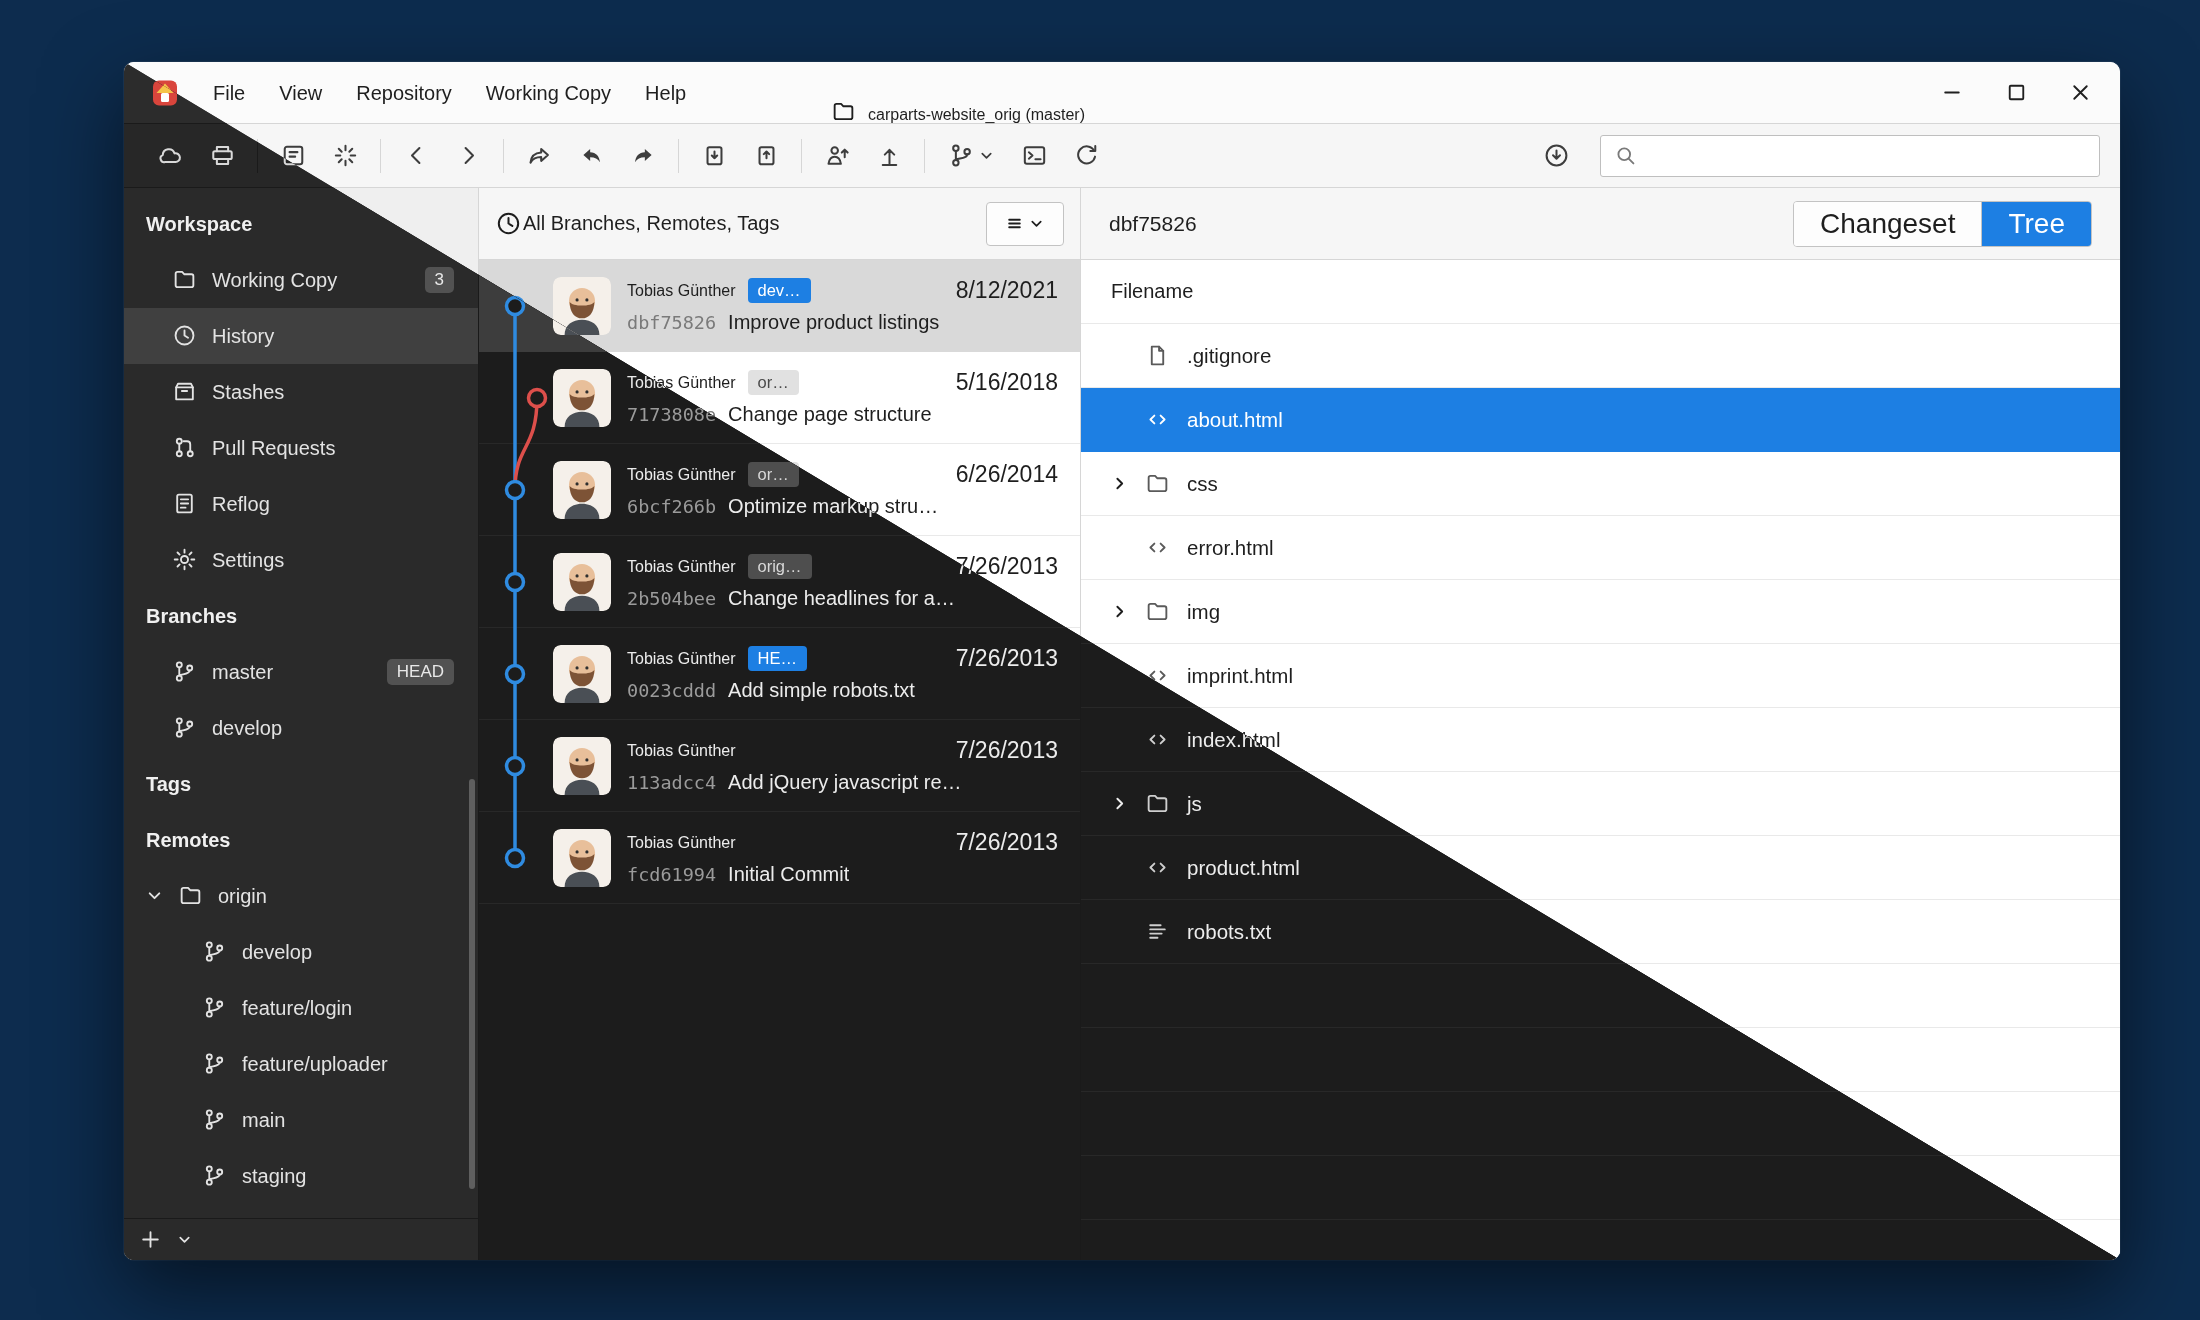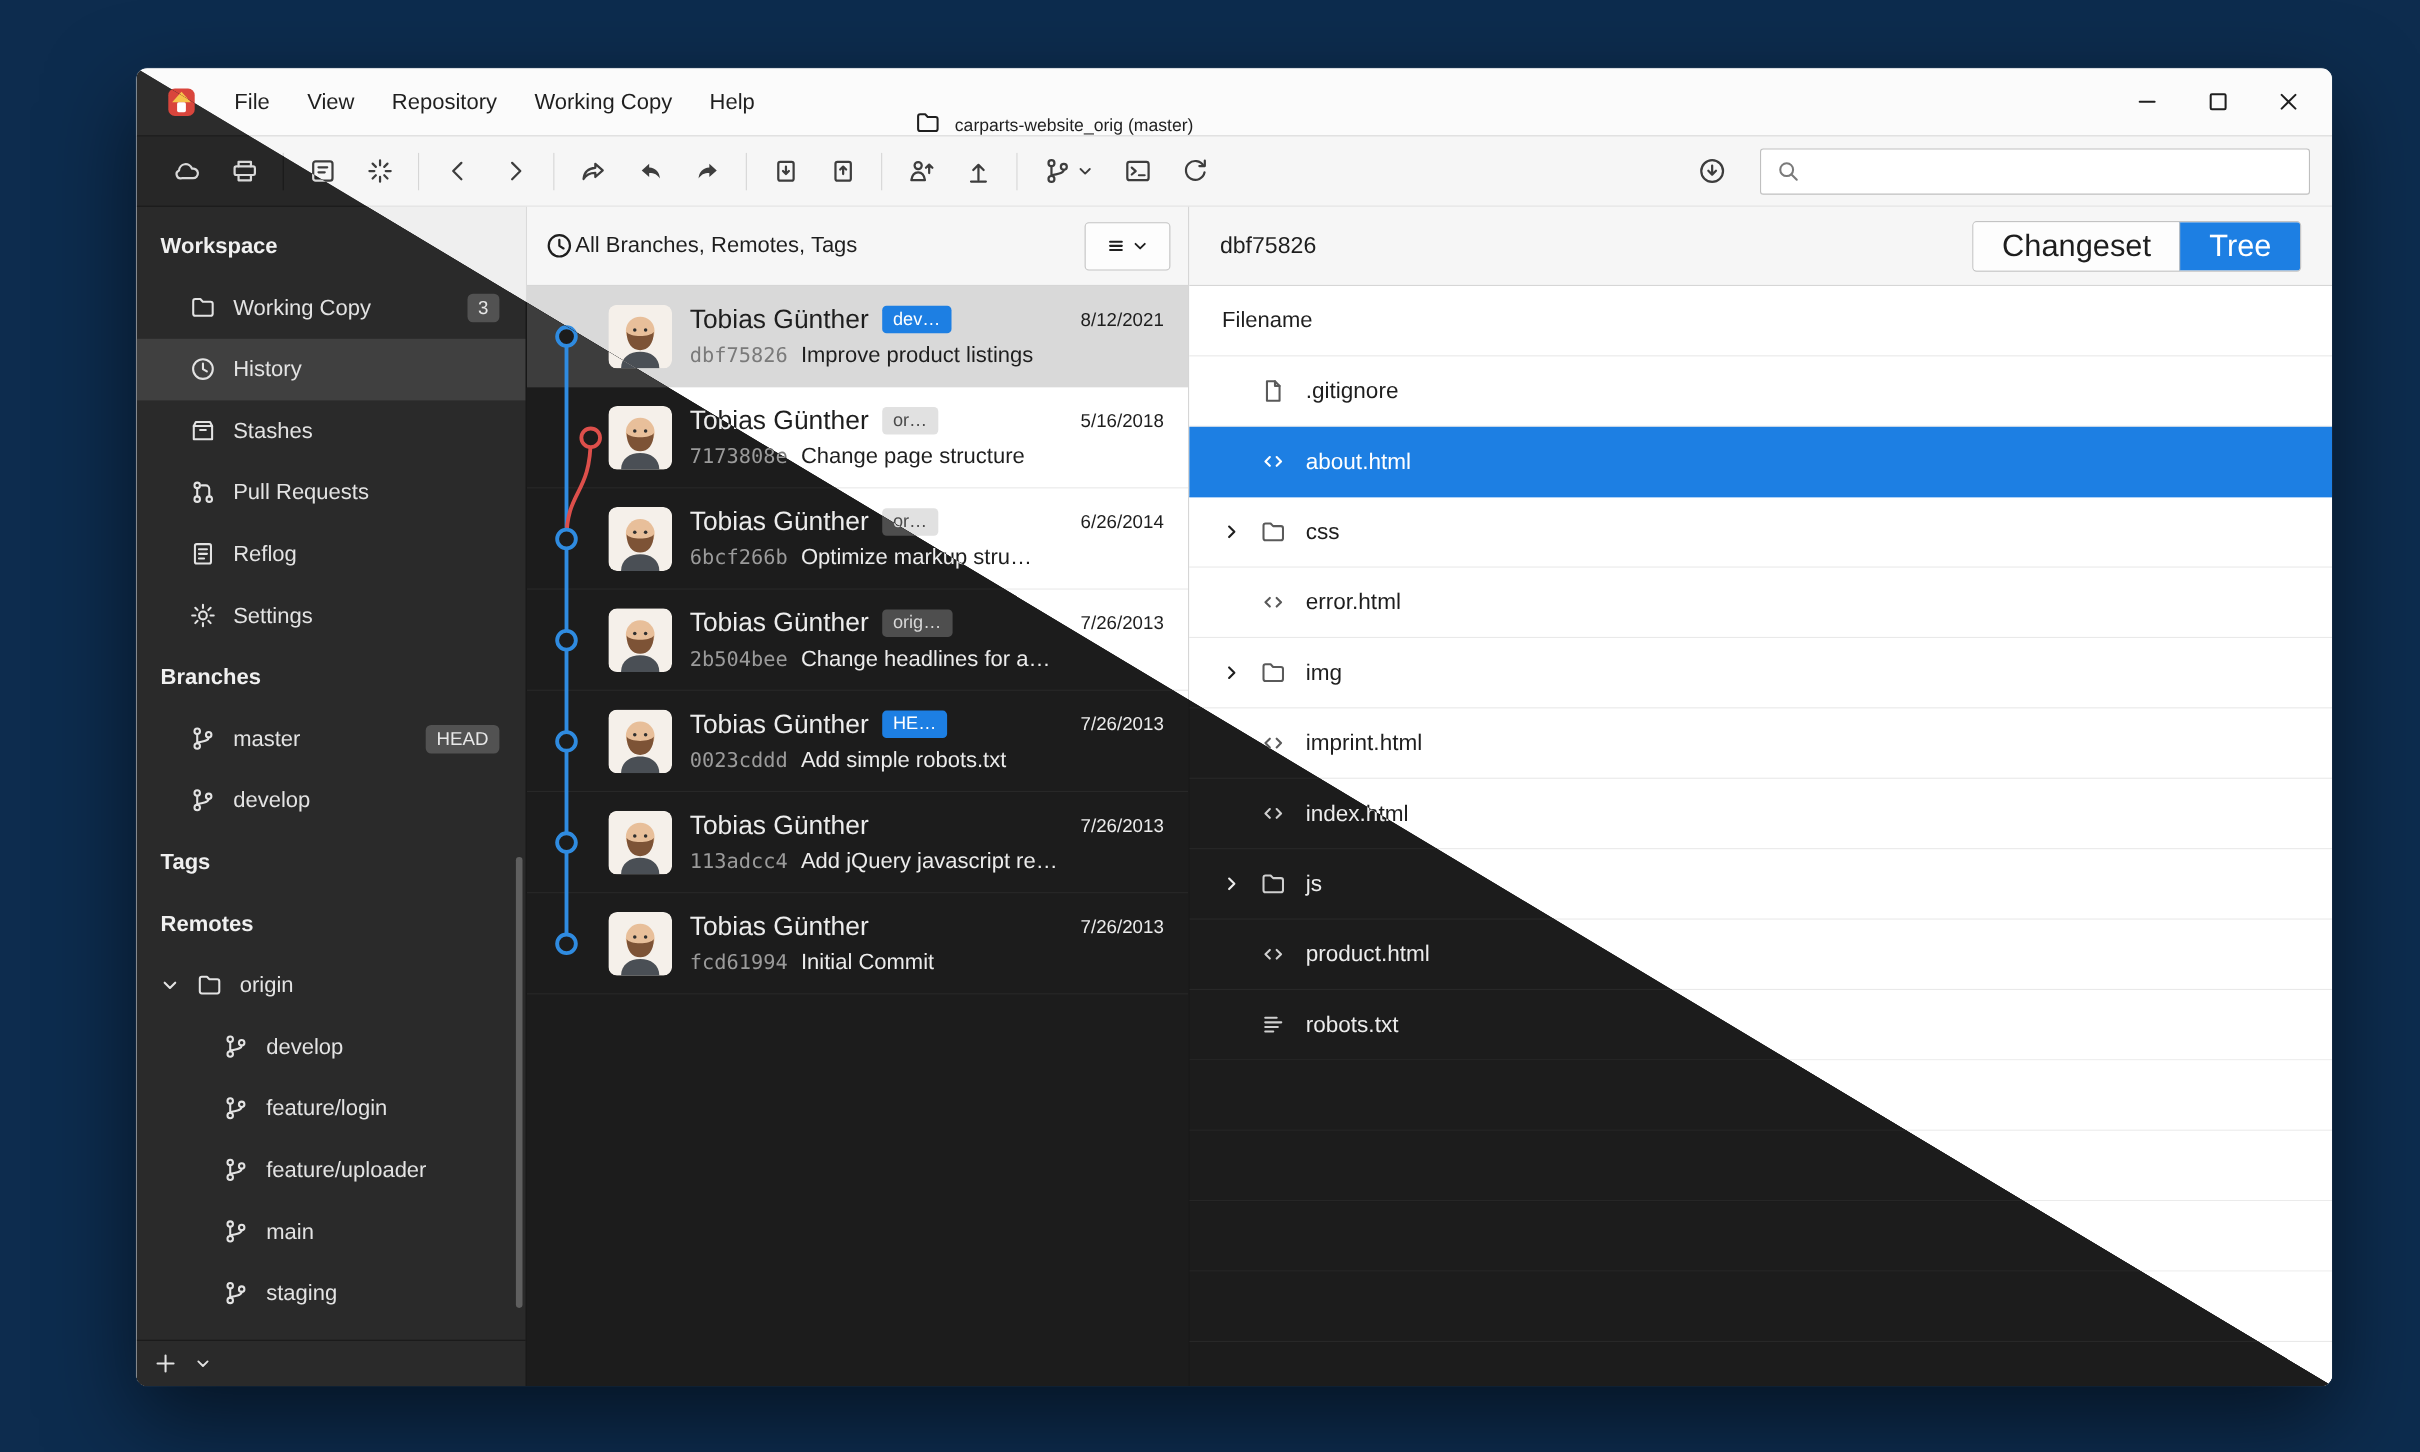"Tobias Günther" .c-author { font-size: 24px -> 16px }
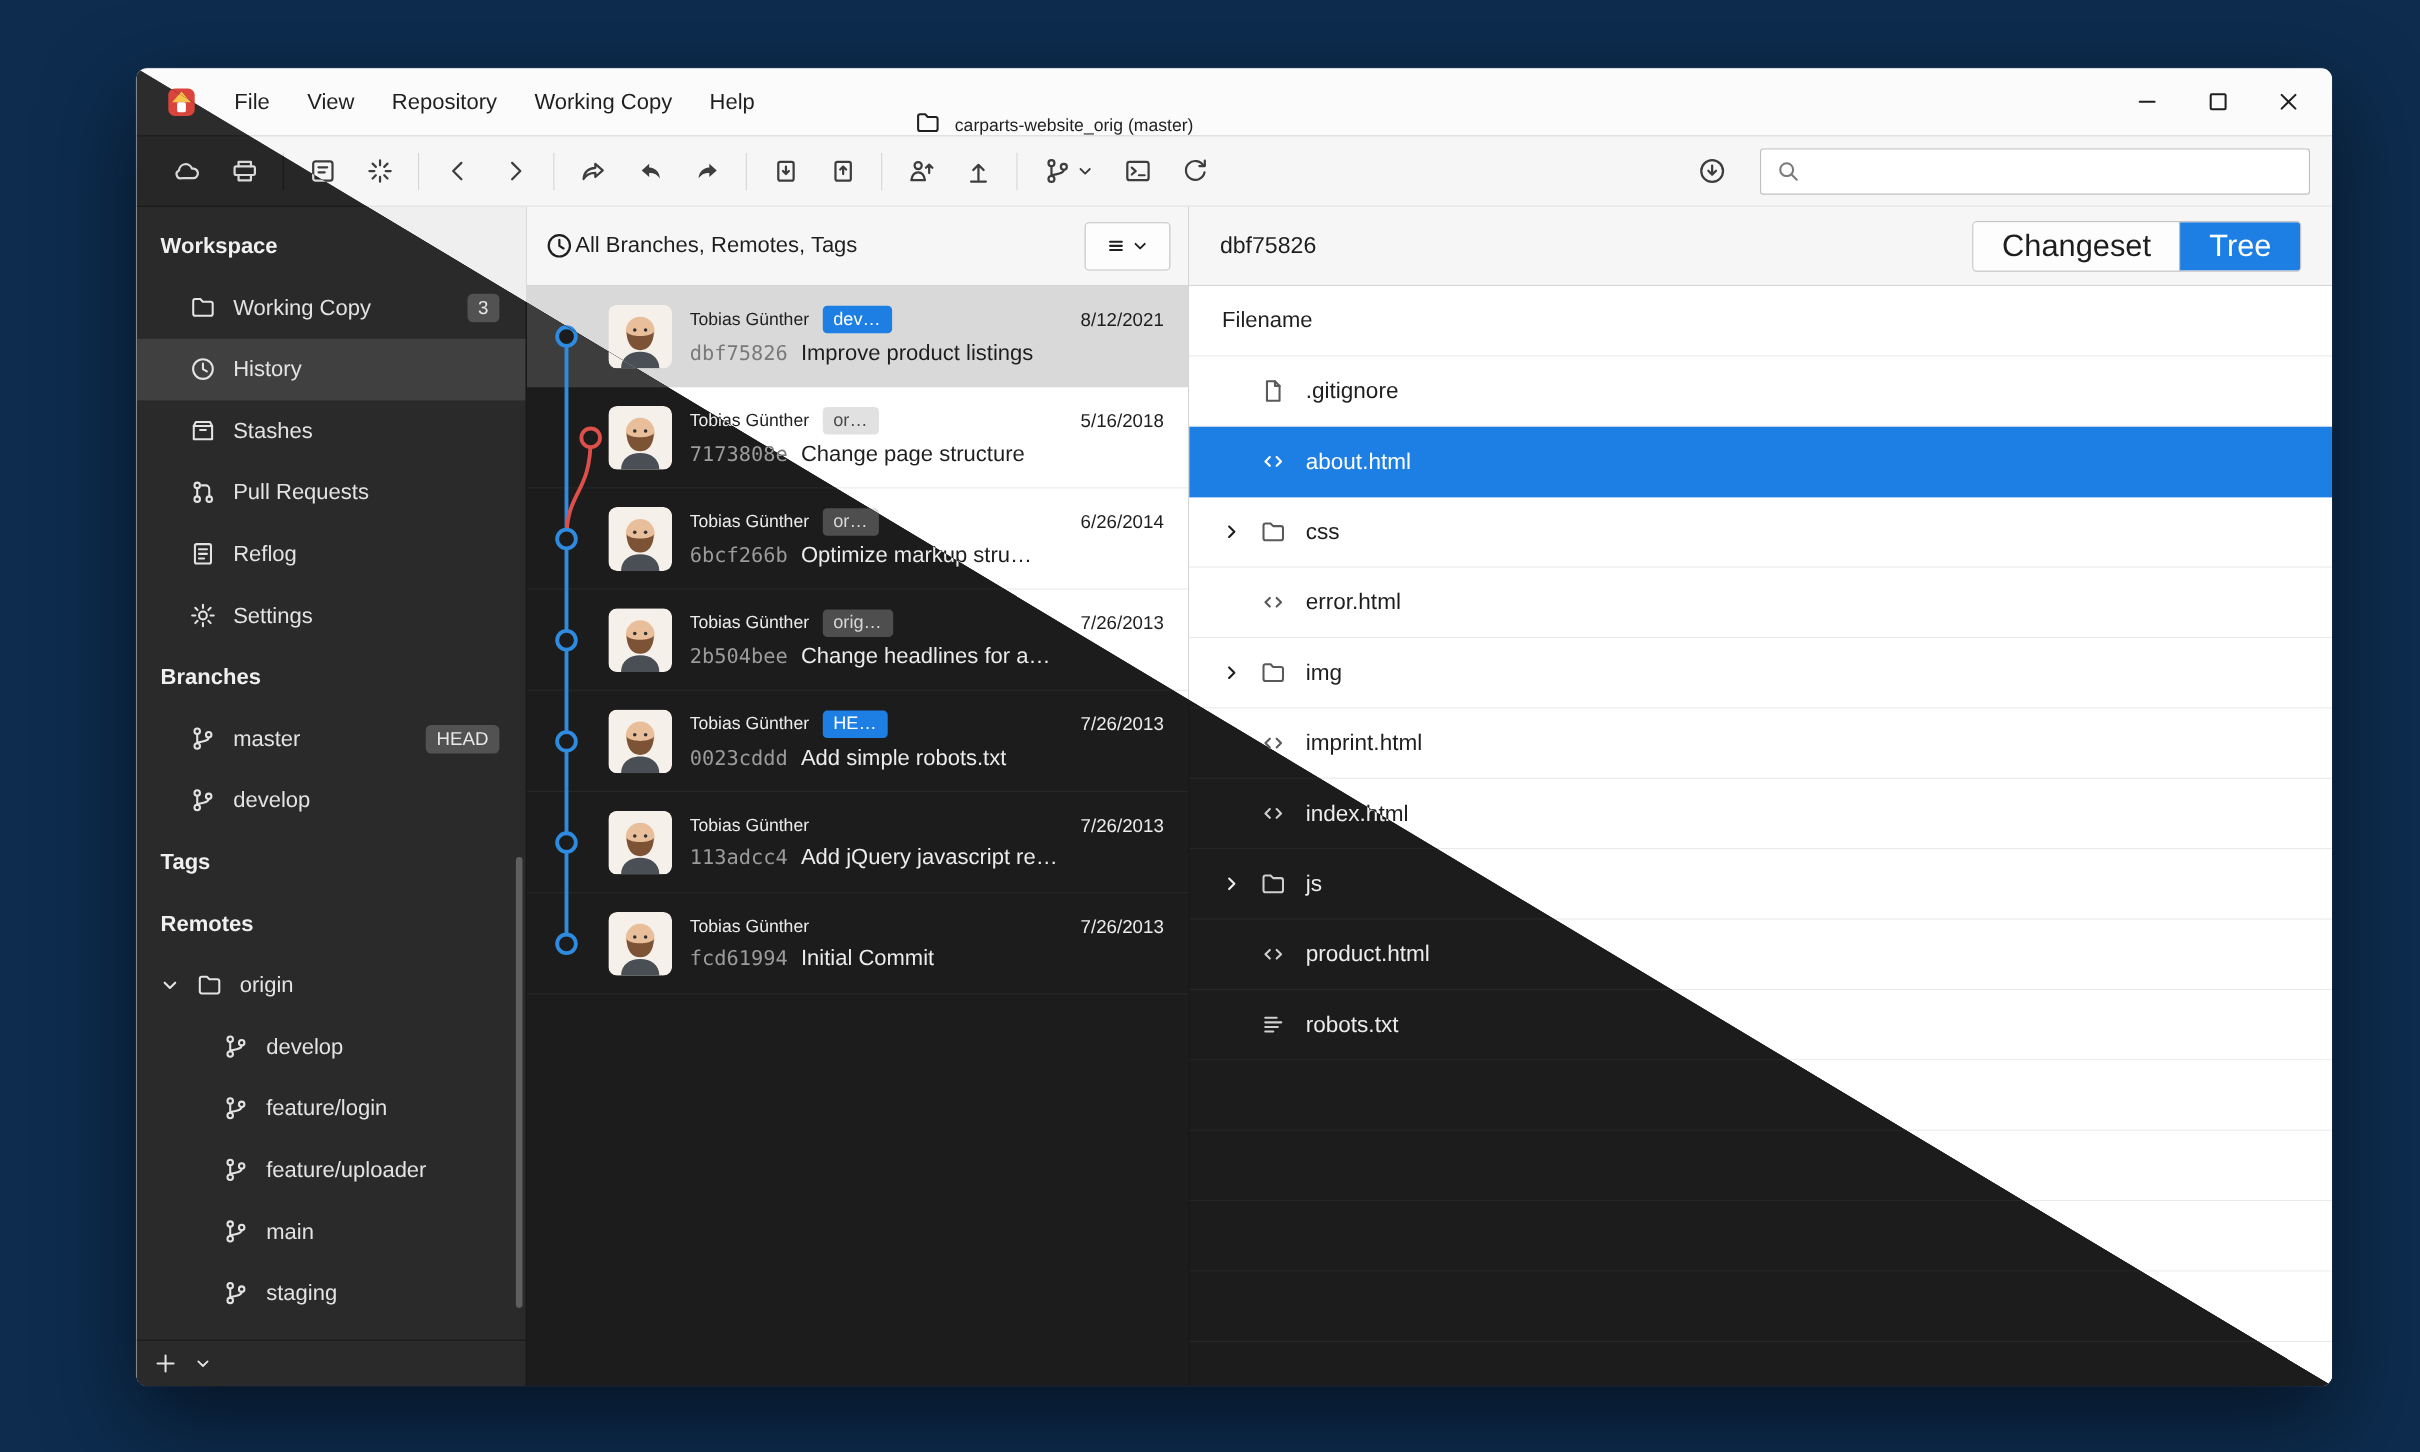"8/12/2021" .c-date { font-size: 17px -> 23px }
